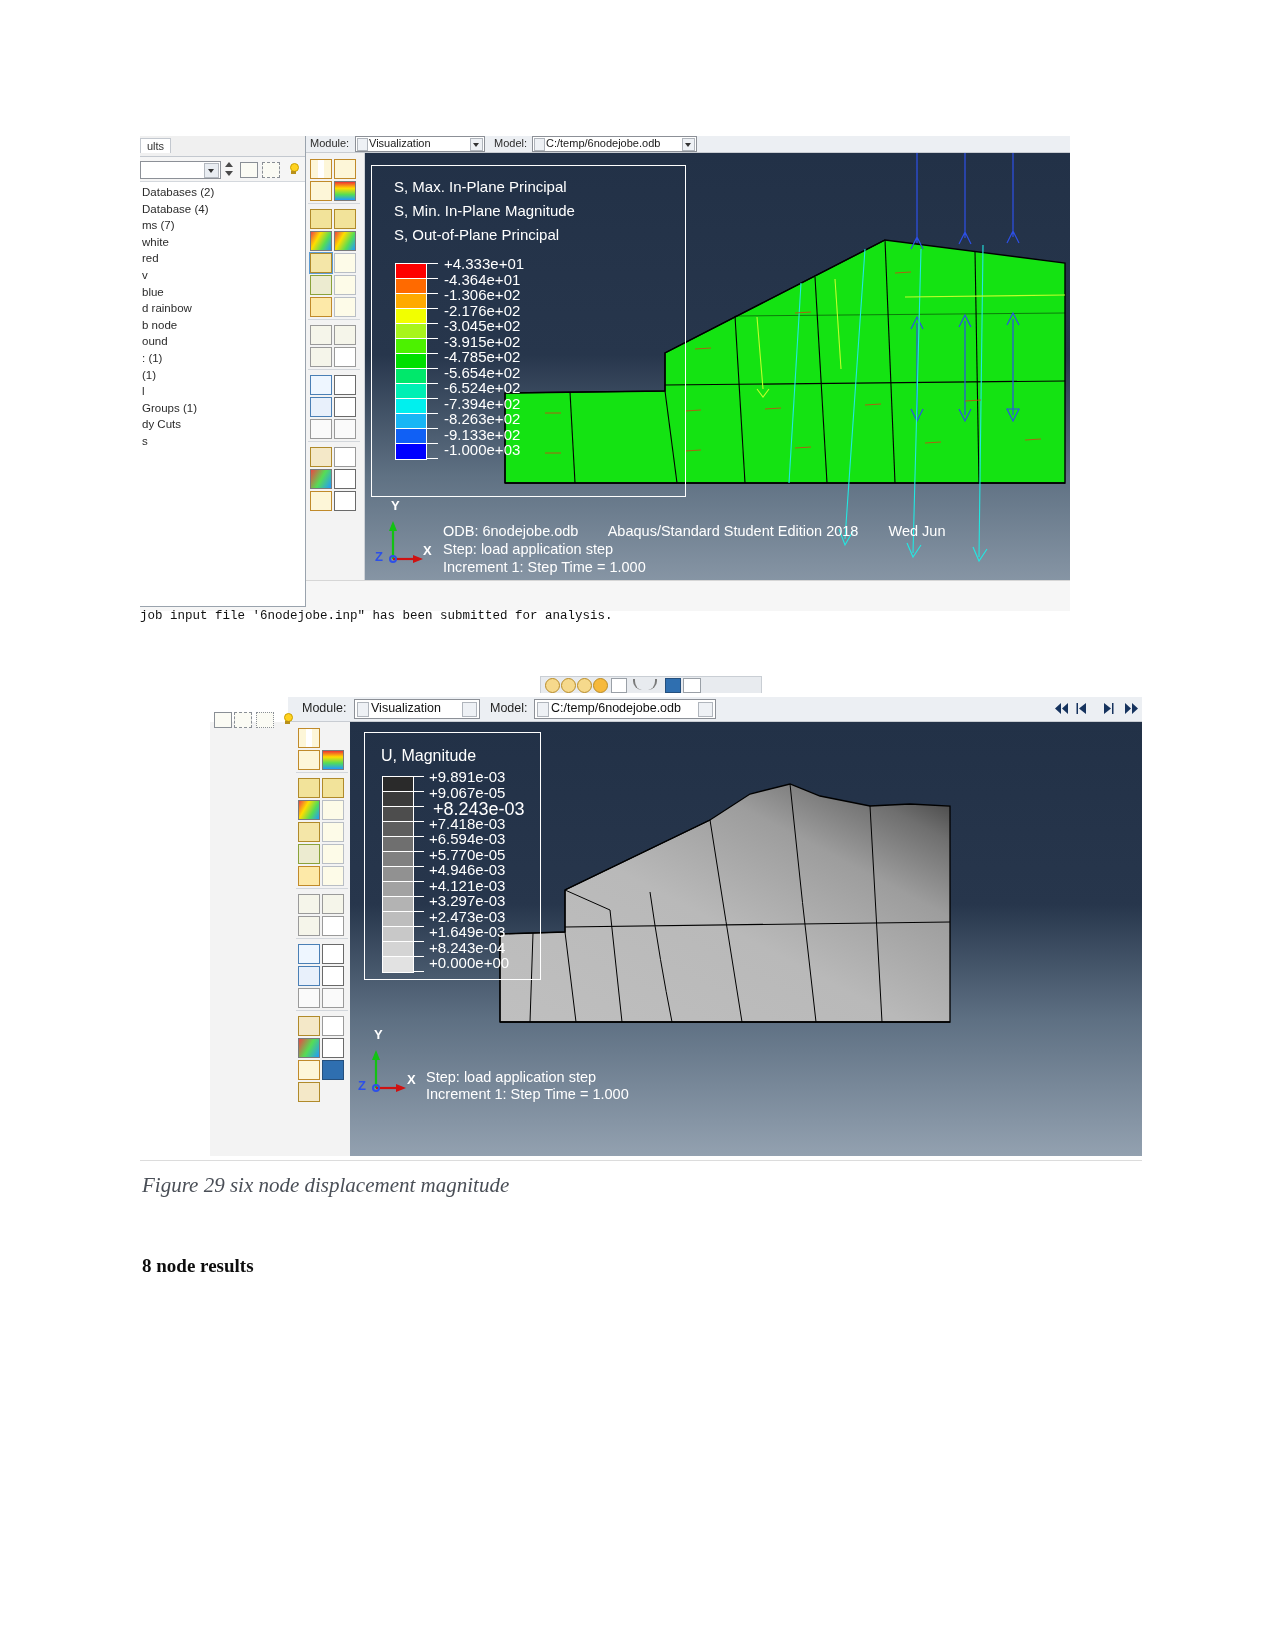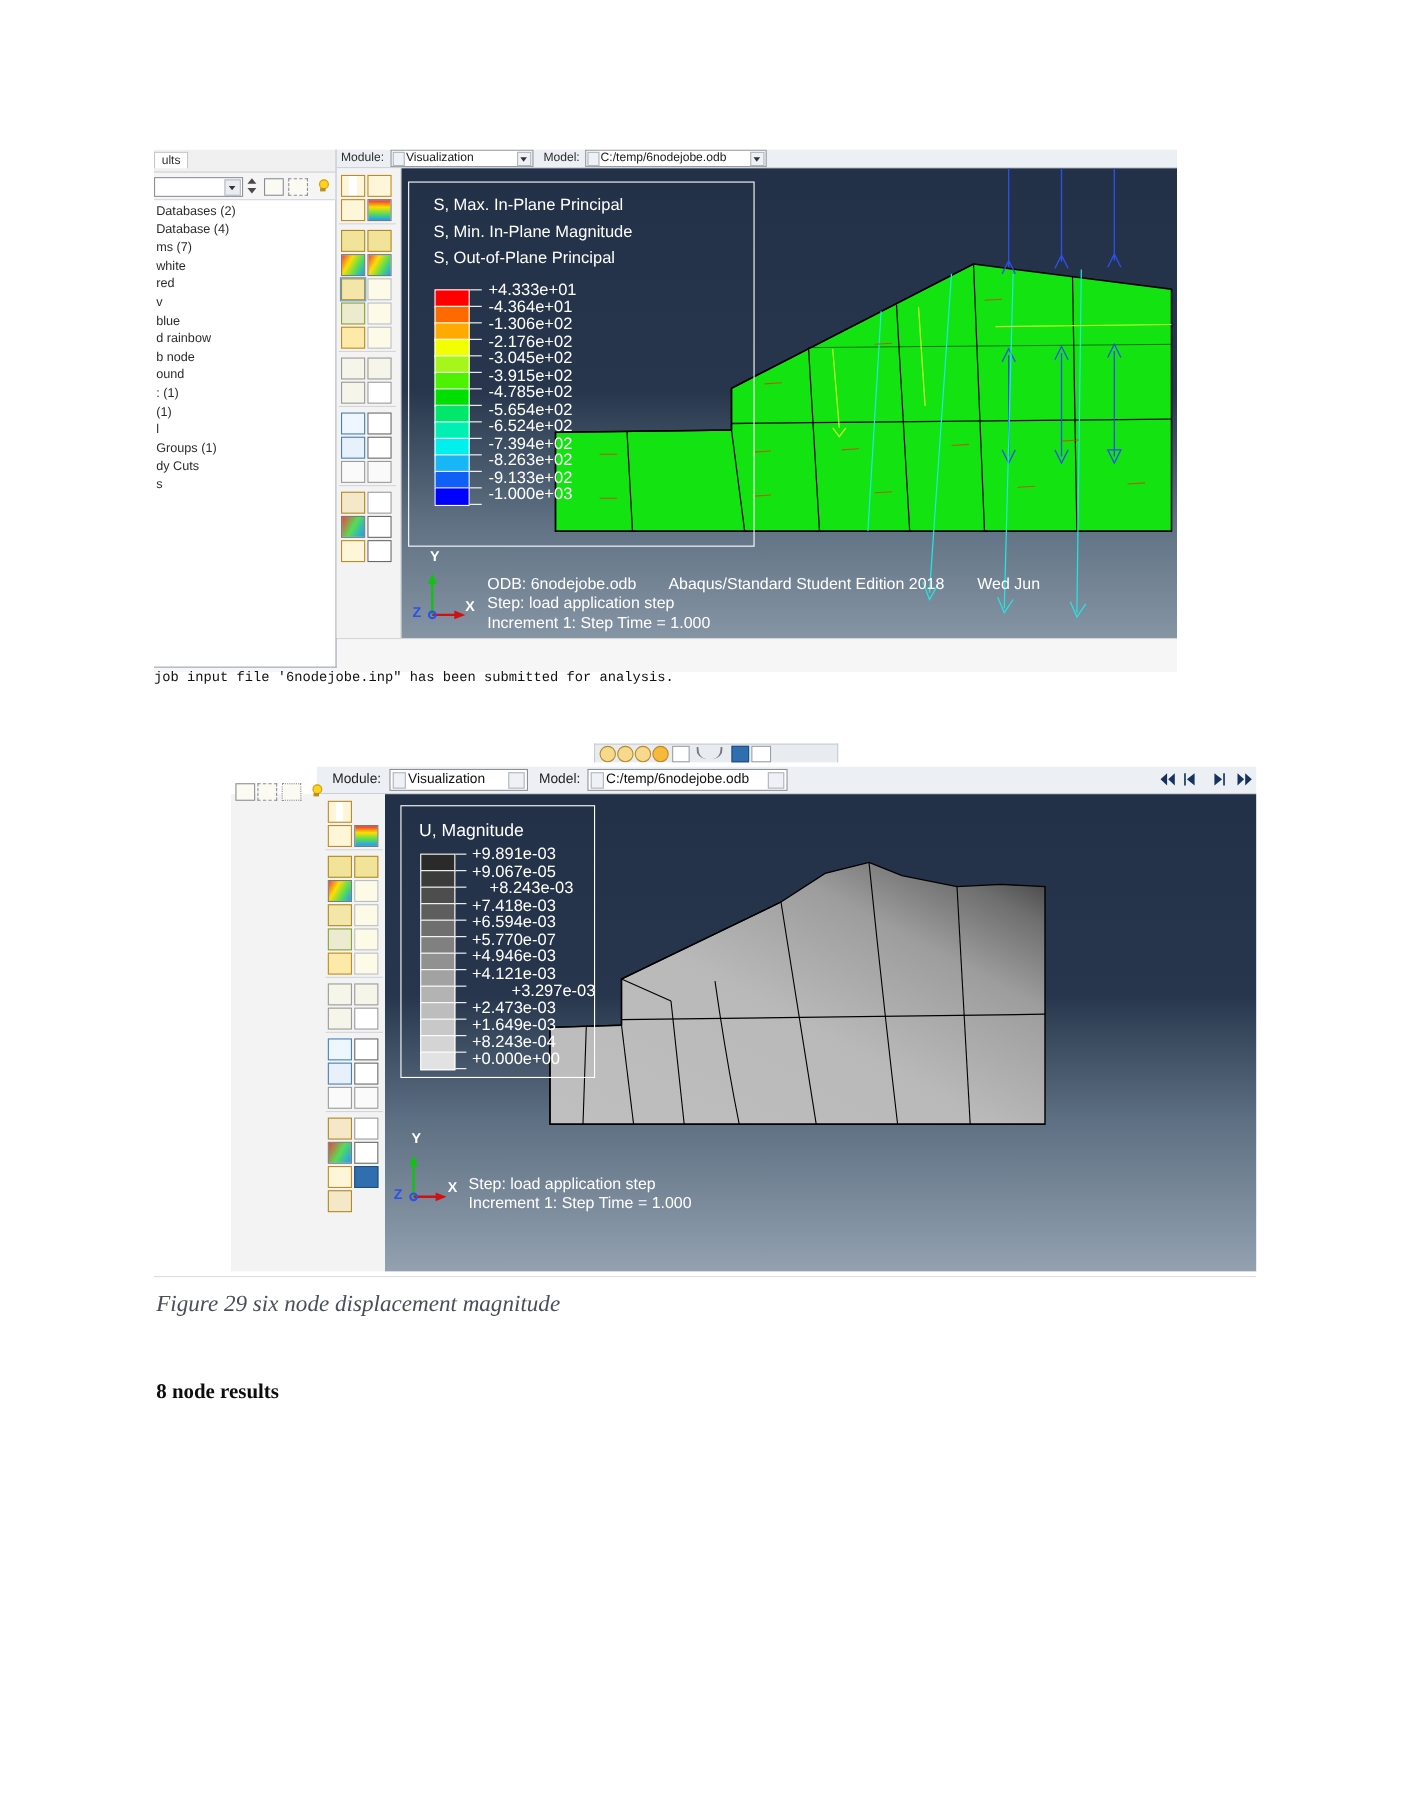"+8.243e-03" div.lg-val { font-size: 15px -> 18px; left: 80px -> 68px }
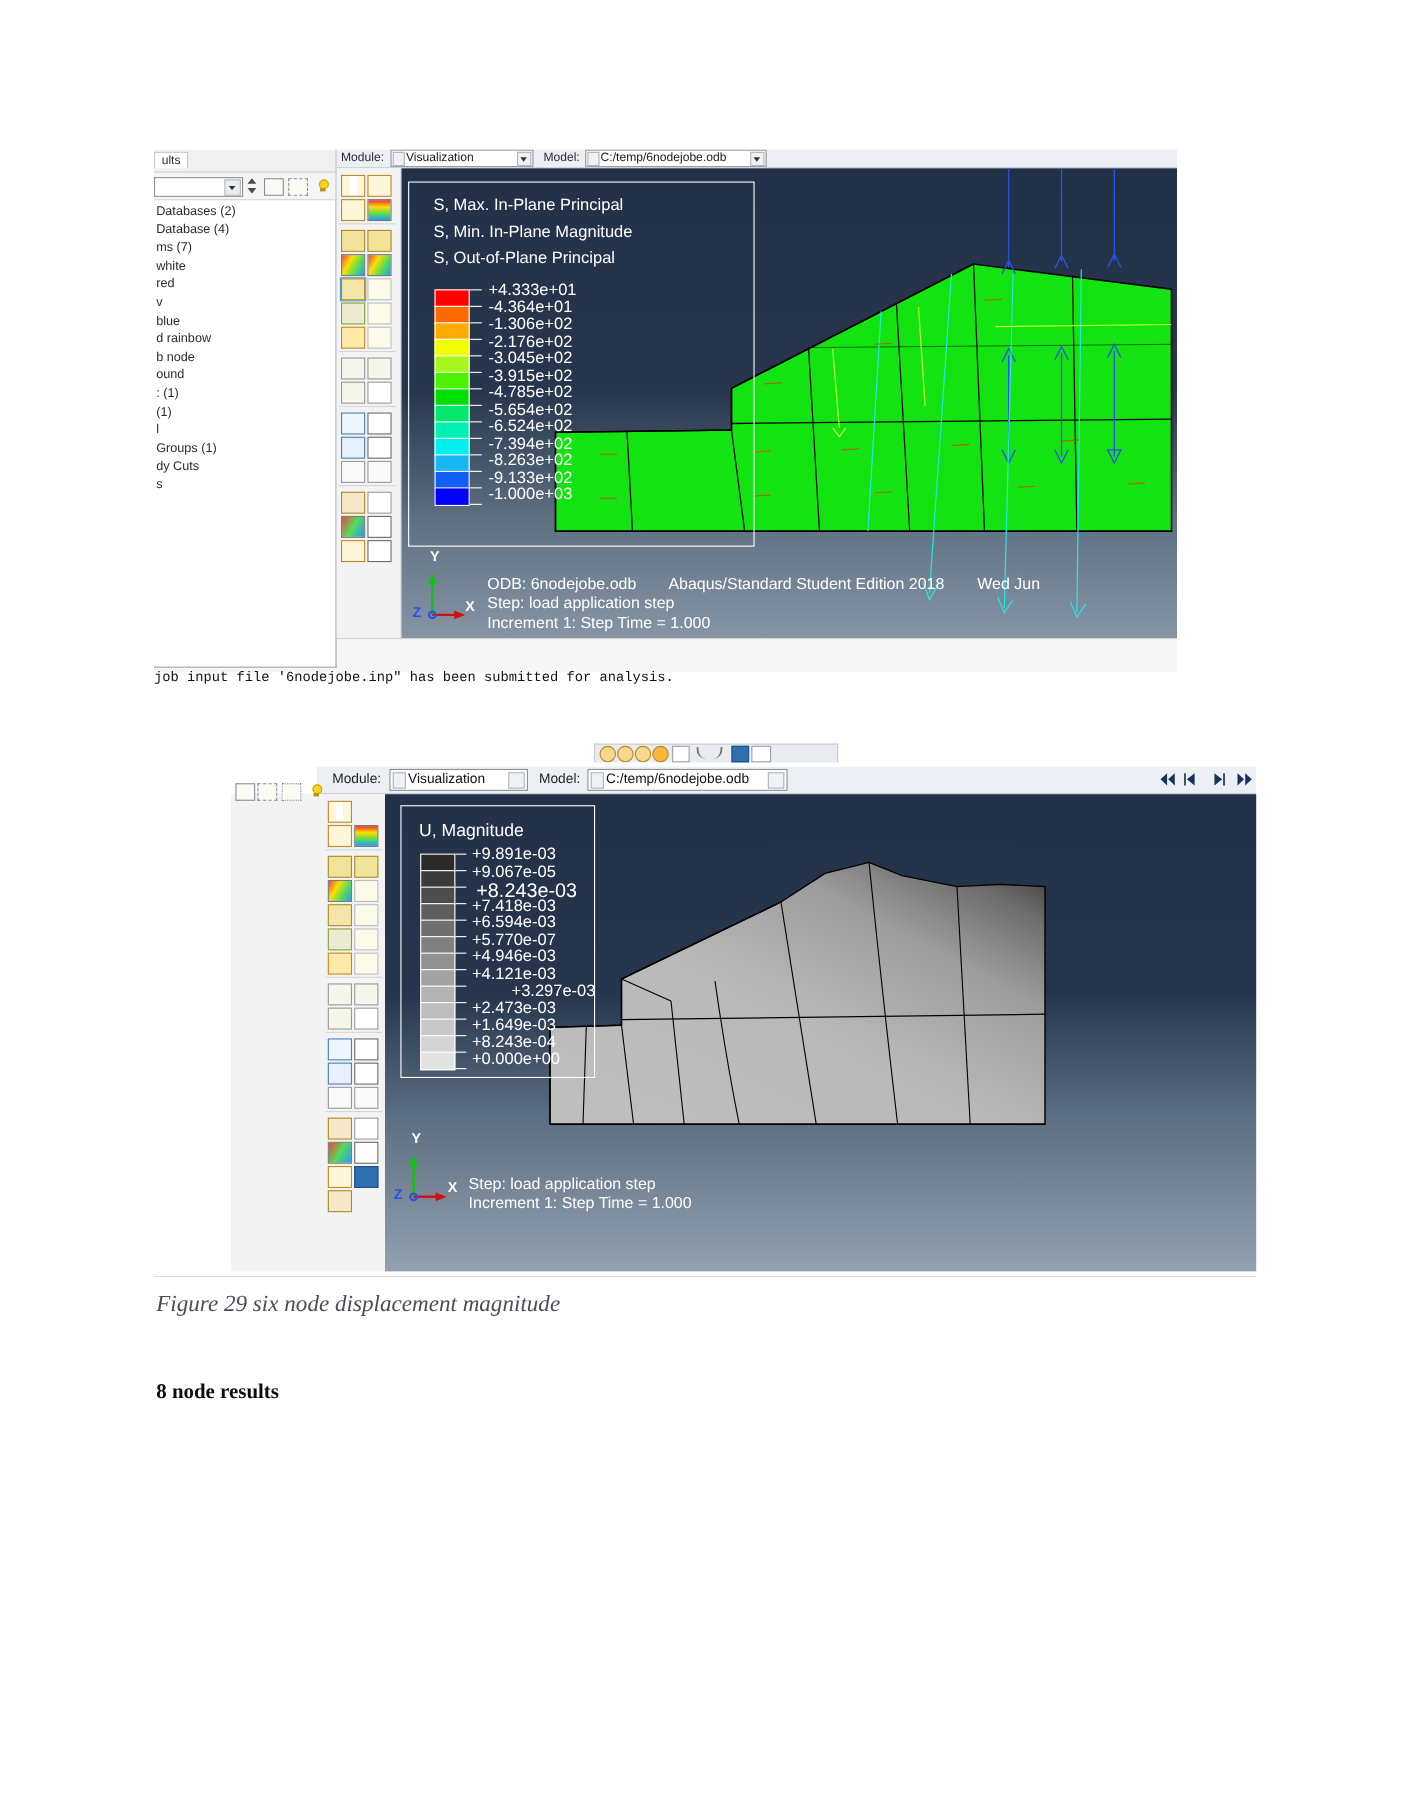"+5.770e-07" div.lg-val { text: +5.770e-07 -> +5.770e-05 }
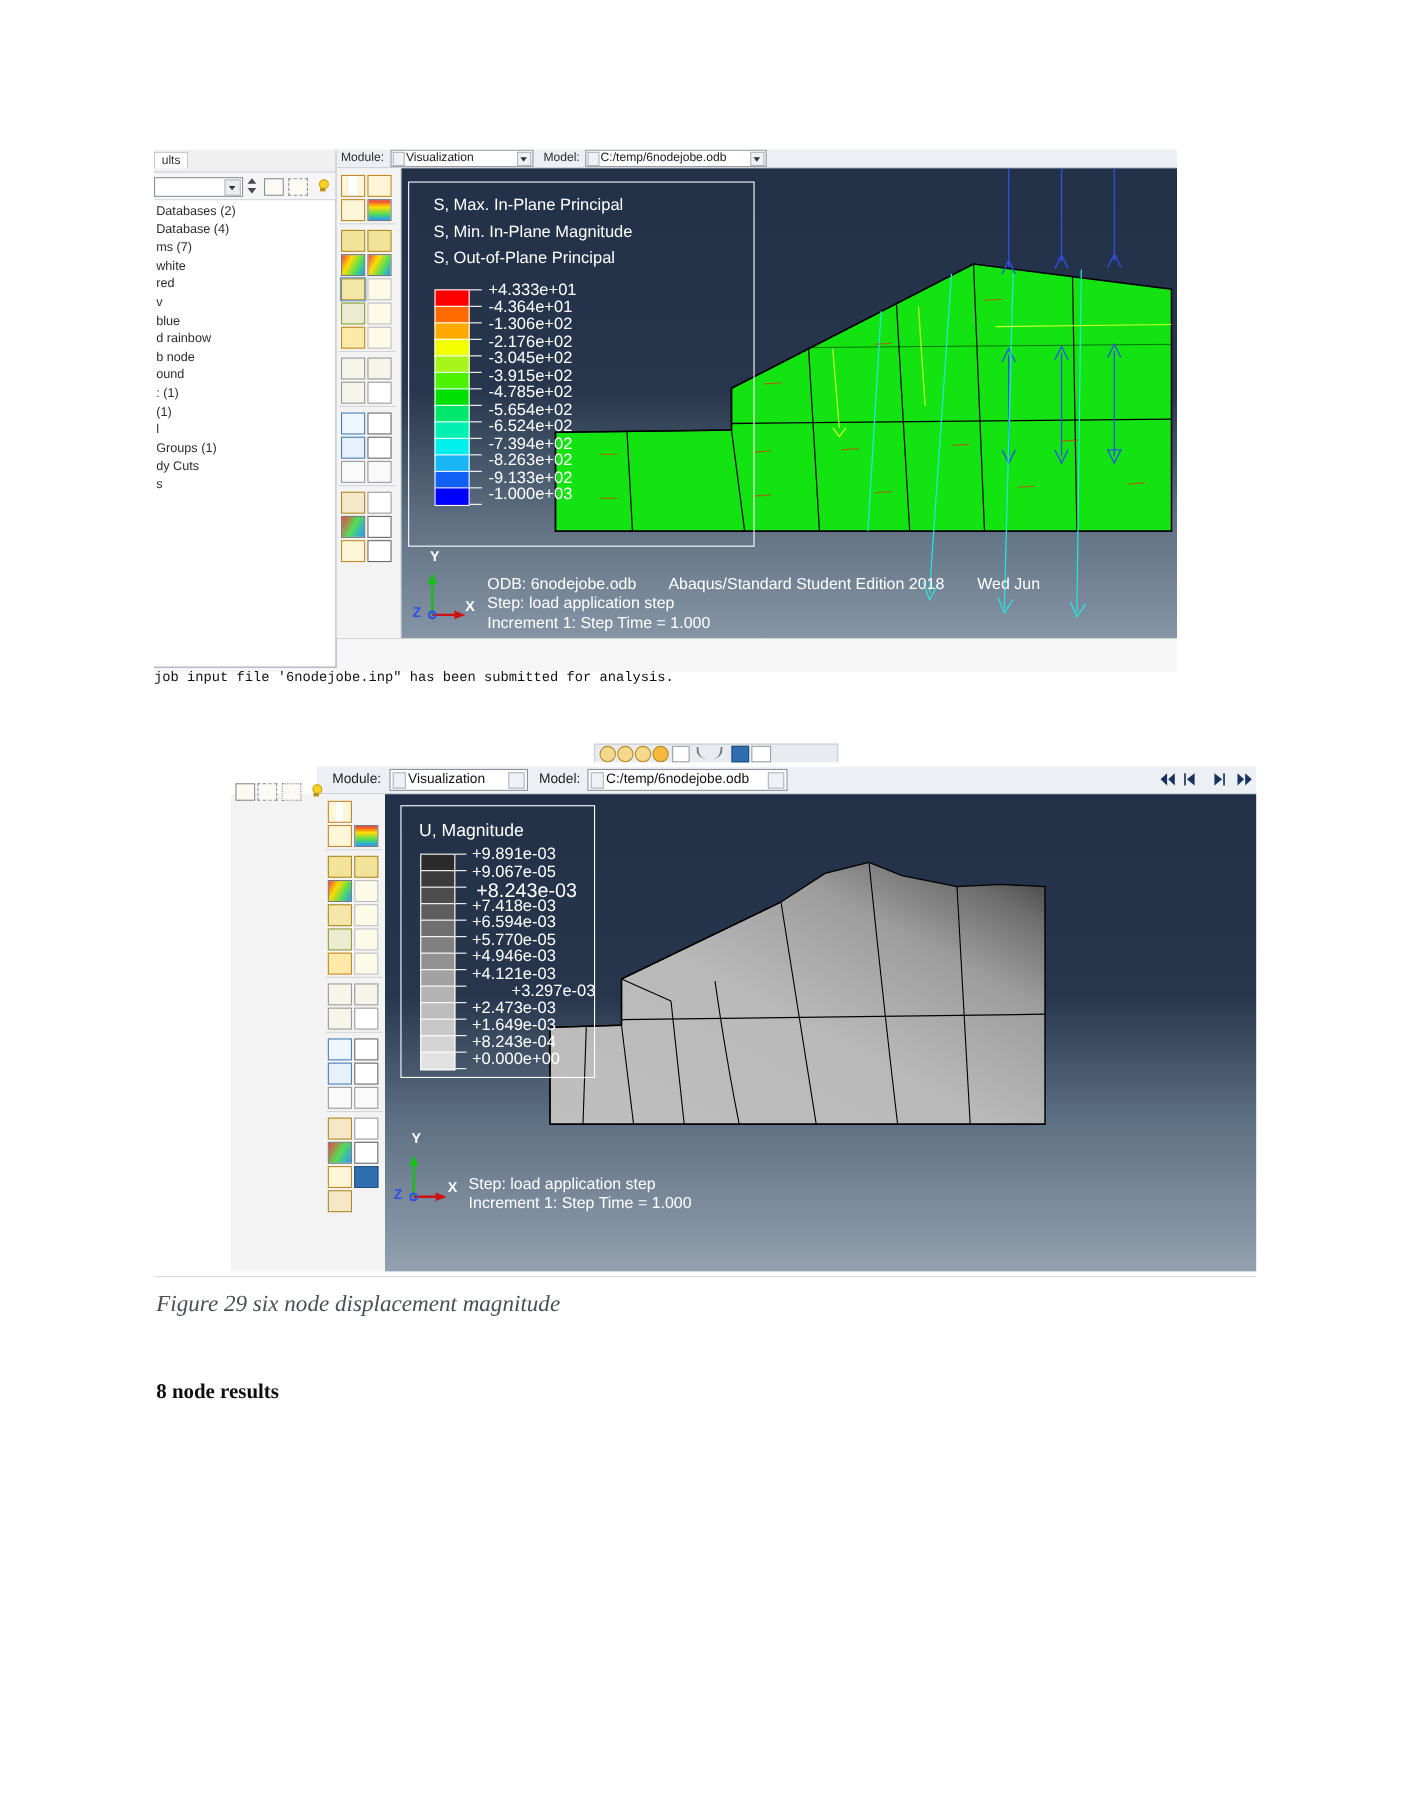"+3.297e-03" div.lg-val { margin-left: 36px -> none }
